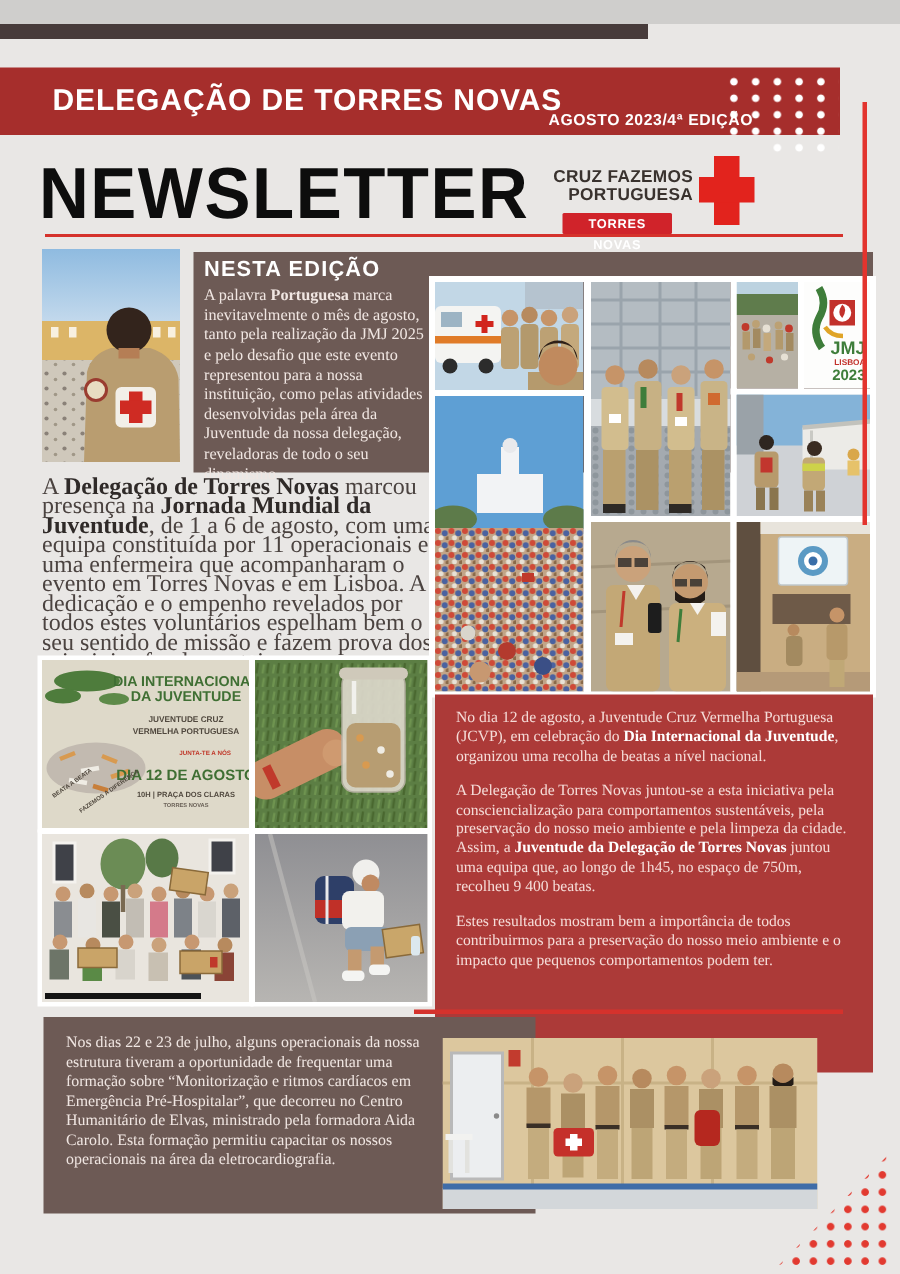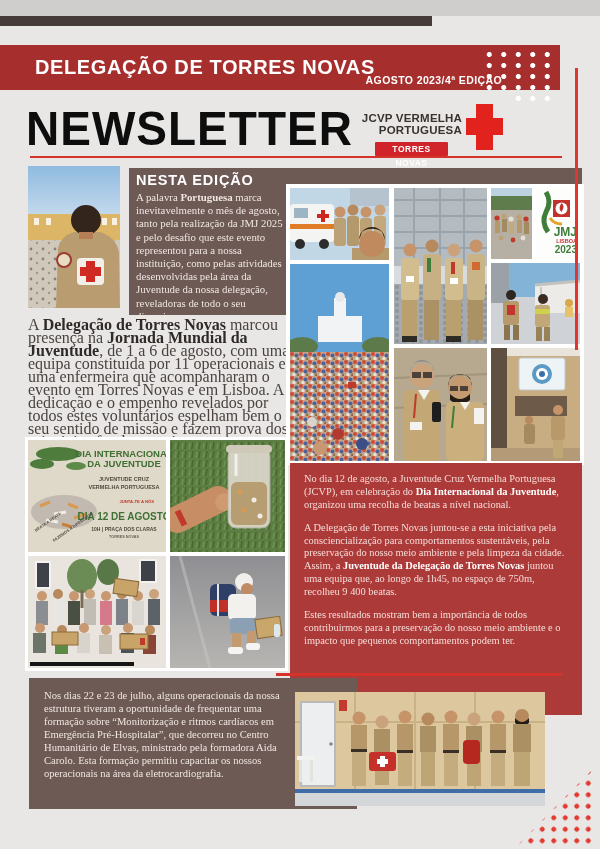"JCVP VERMELHA" div { text: JCVP VERMELHA -> CRUZ FAZEMOS }
